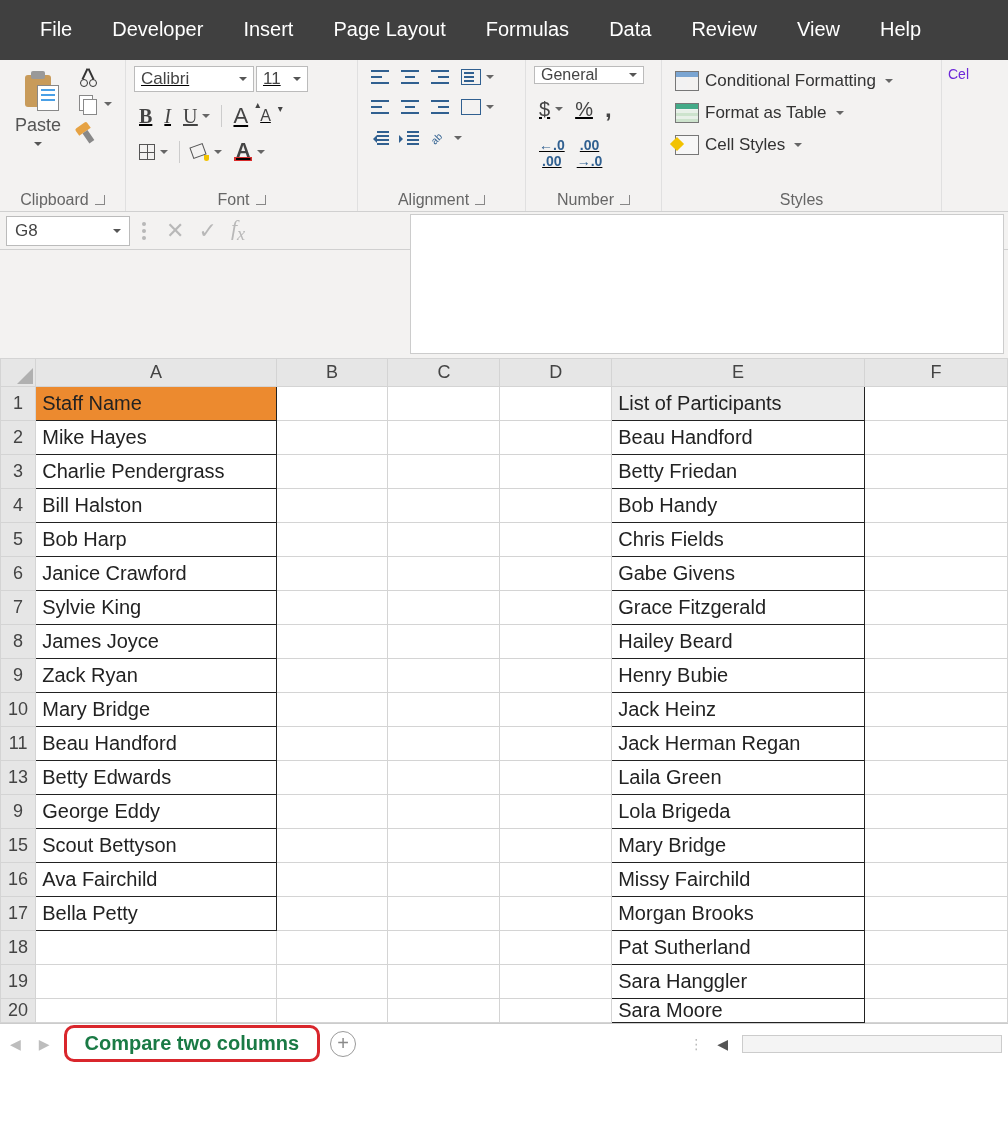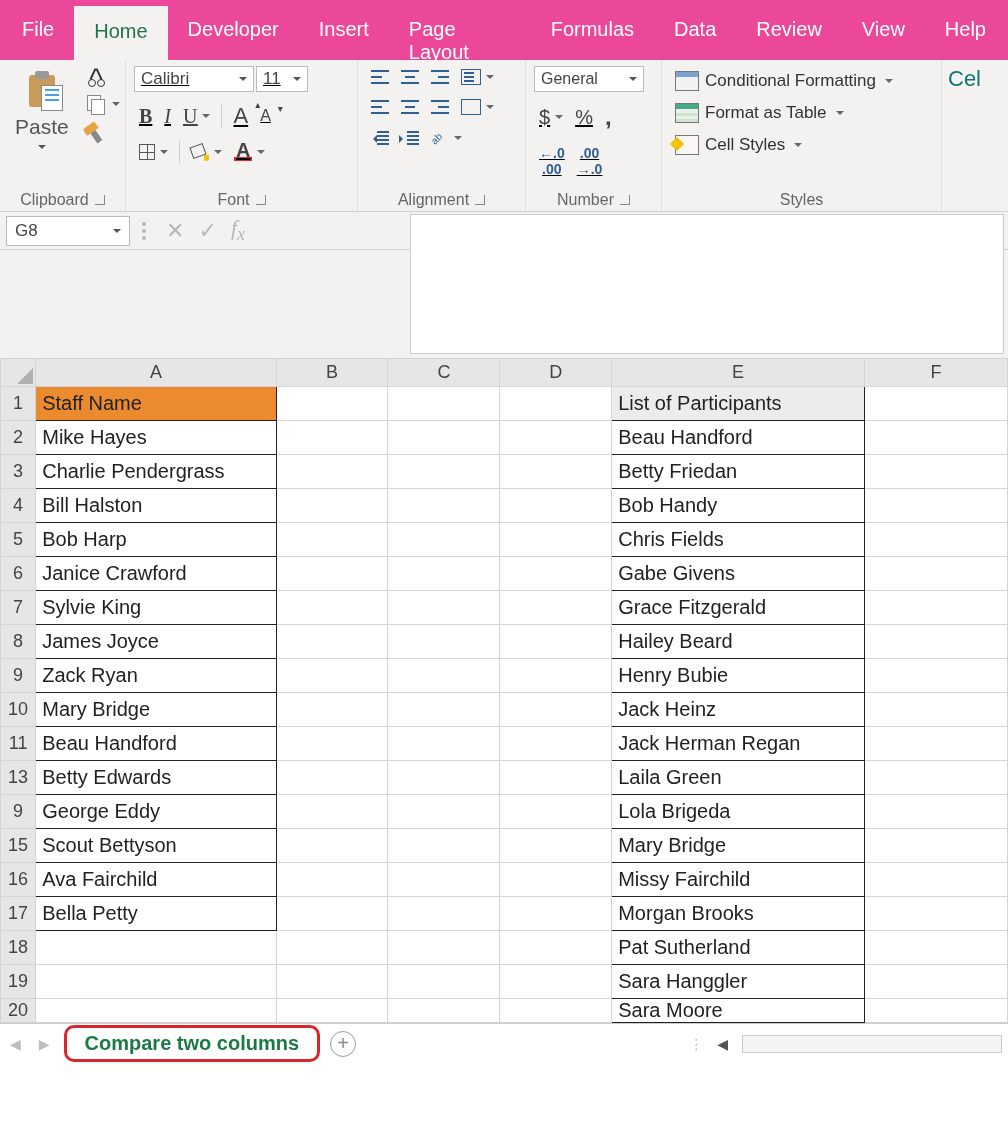"File" .ribbon-tabs { background: #ec4899 -> #404040; padding: 0 2px -> 0 20px }
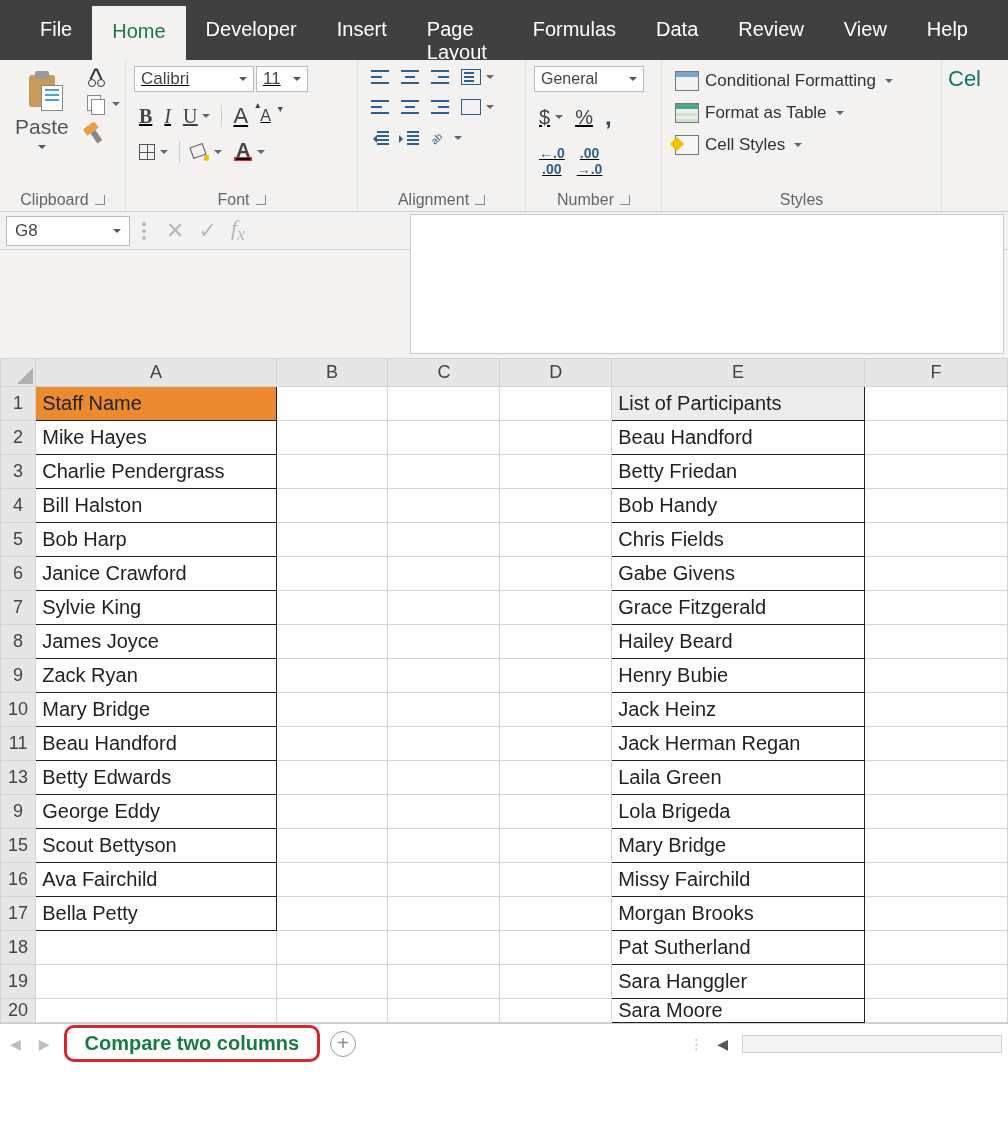"Home" div.tab { html: <div>Home</div> -> none }
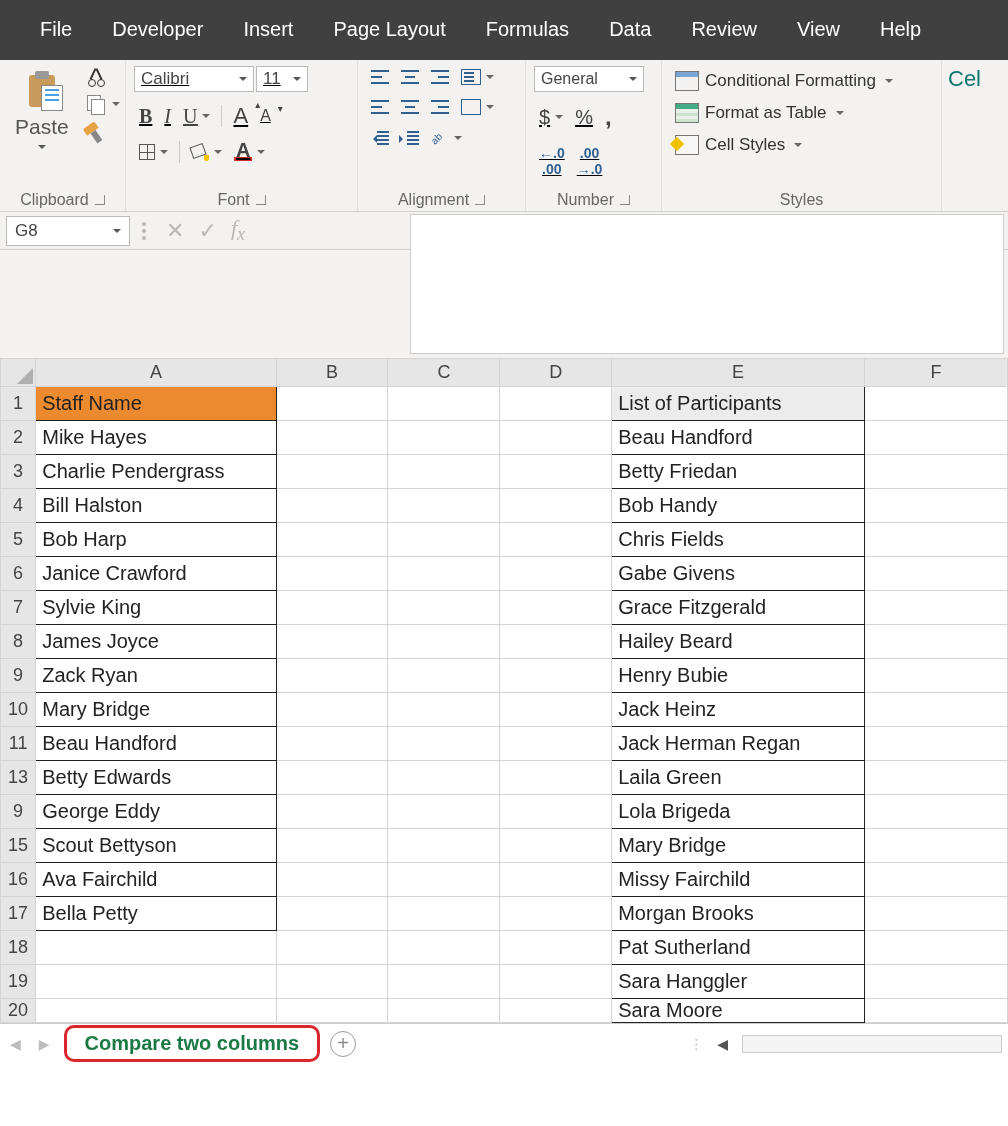"General" .num-sel { height: 26px -> 18px }
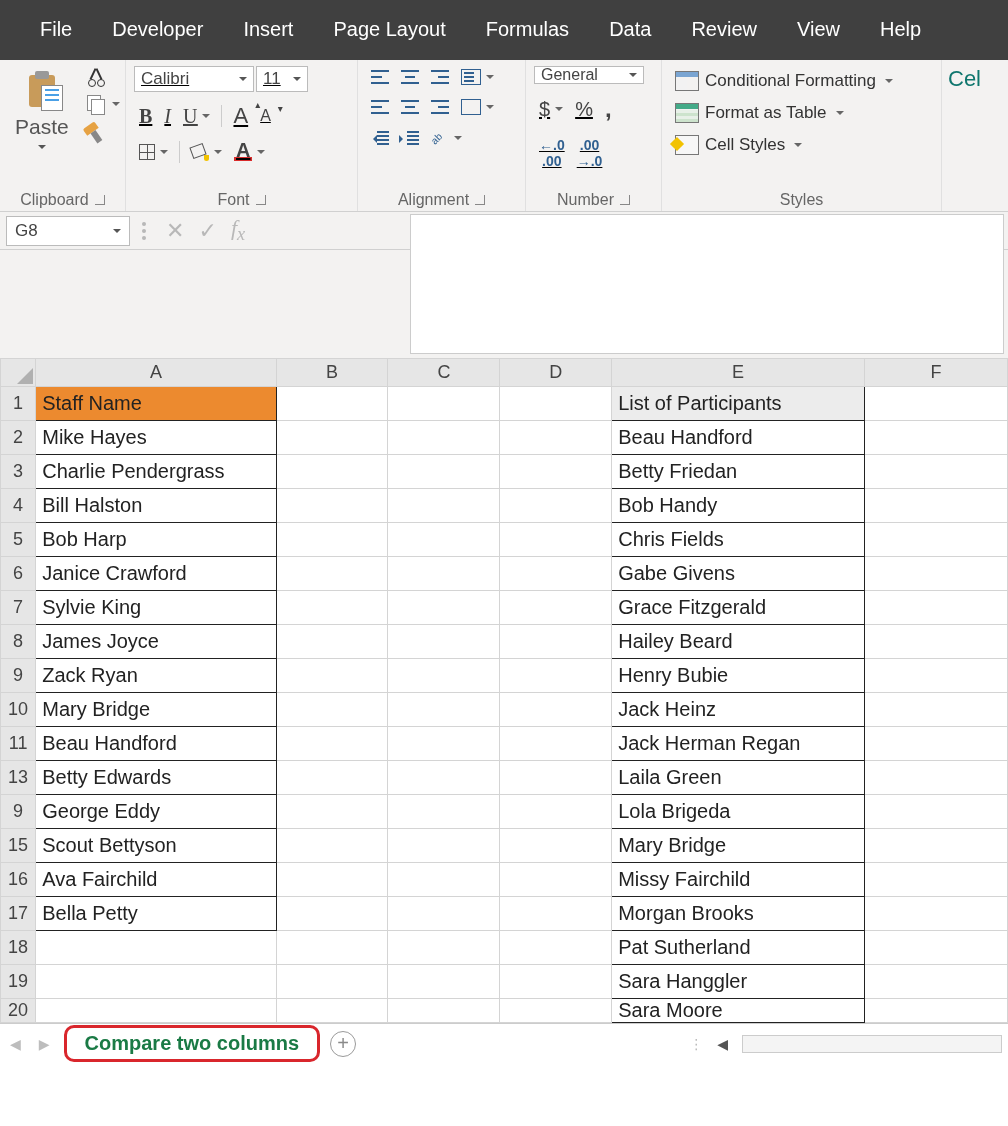"Cel" .cells-cut { color: #0f766e -> #6d28d9; font-size: 22px -> 14px }
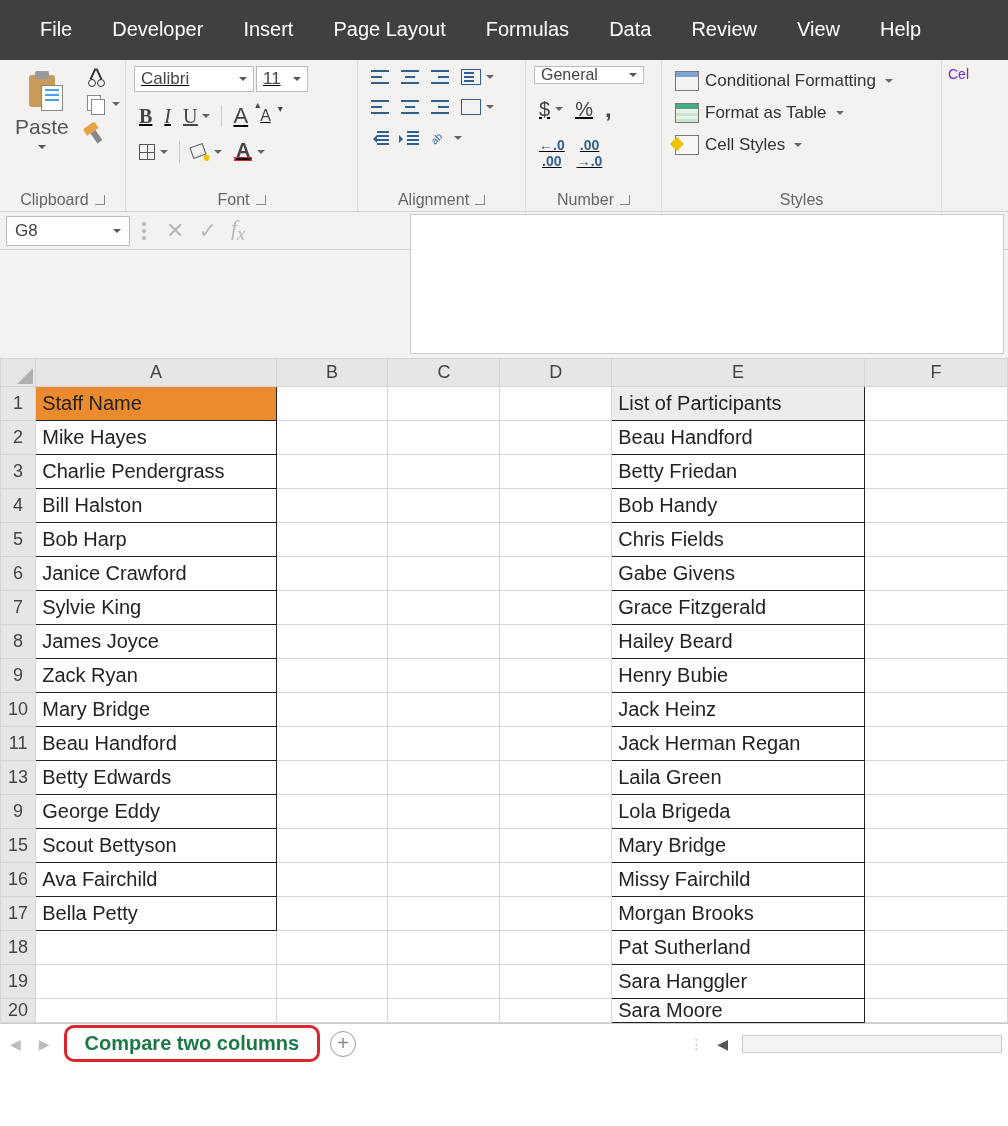"Paste" .paste-label { font-size: 21px -> 18px }
